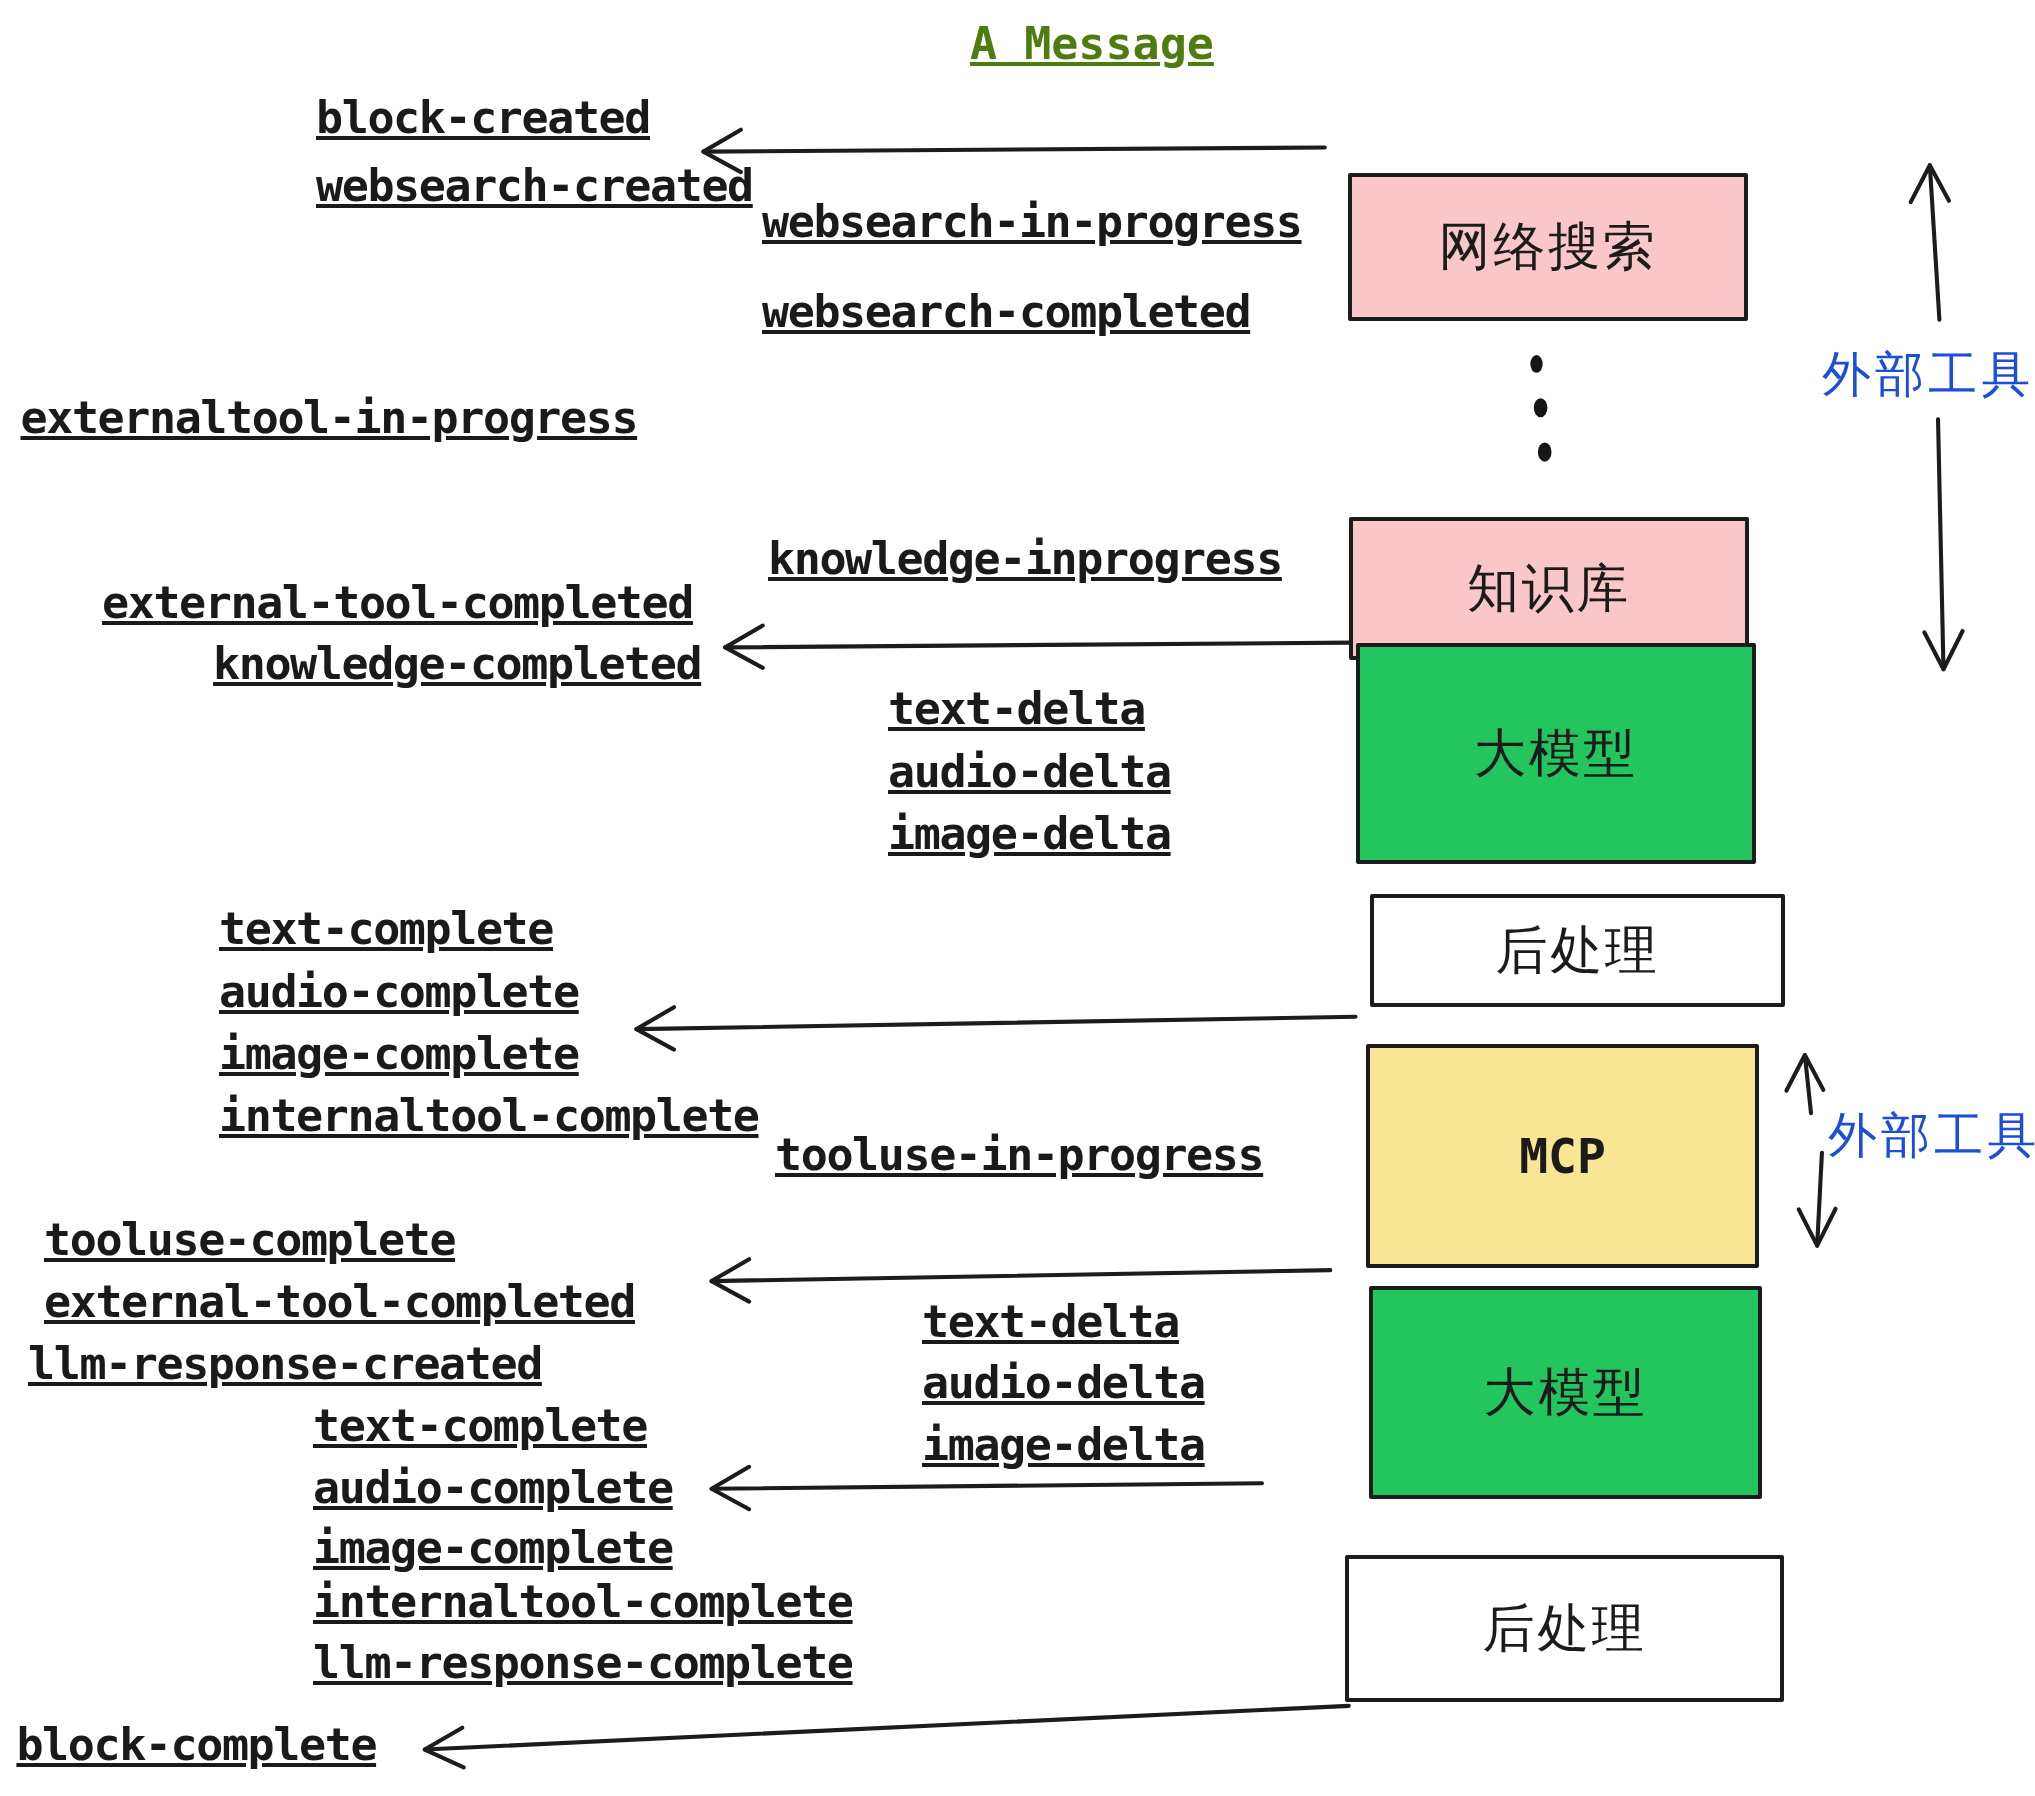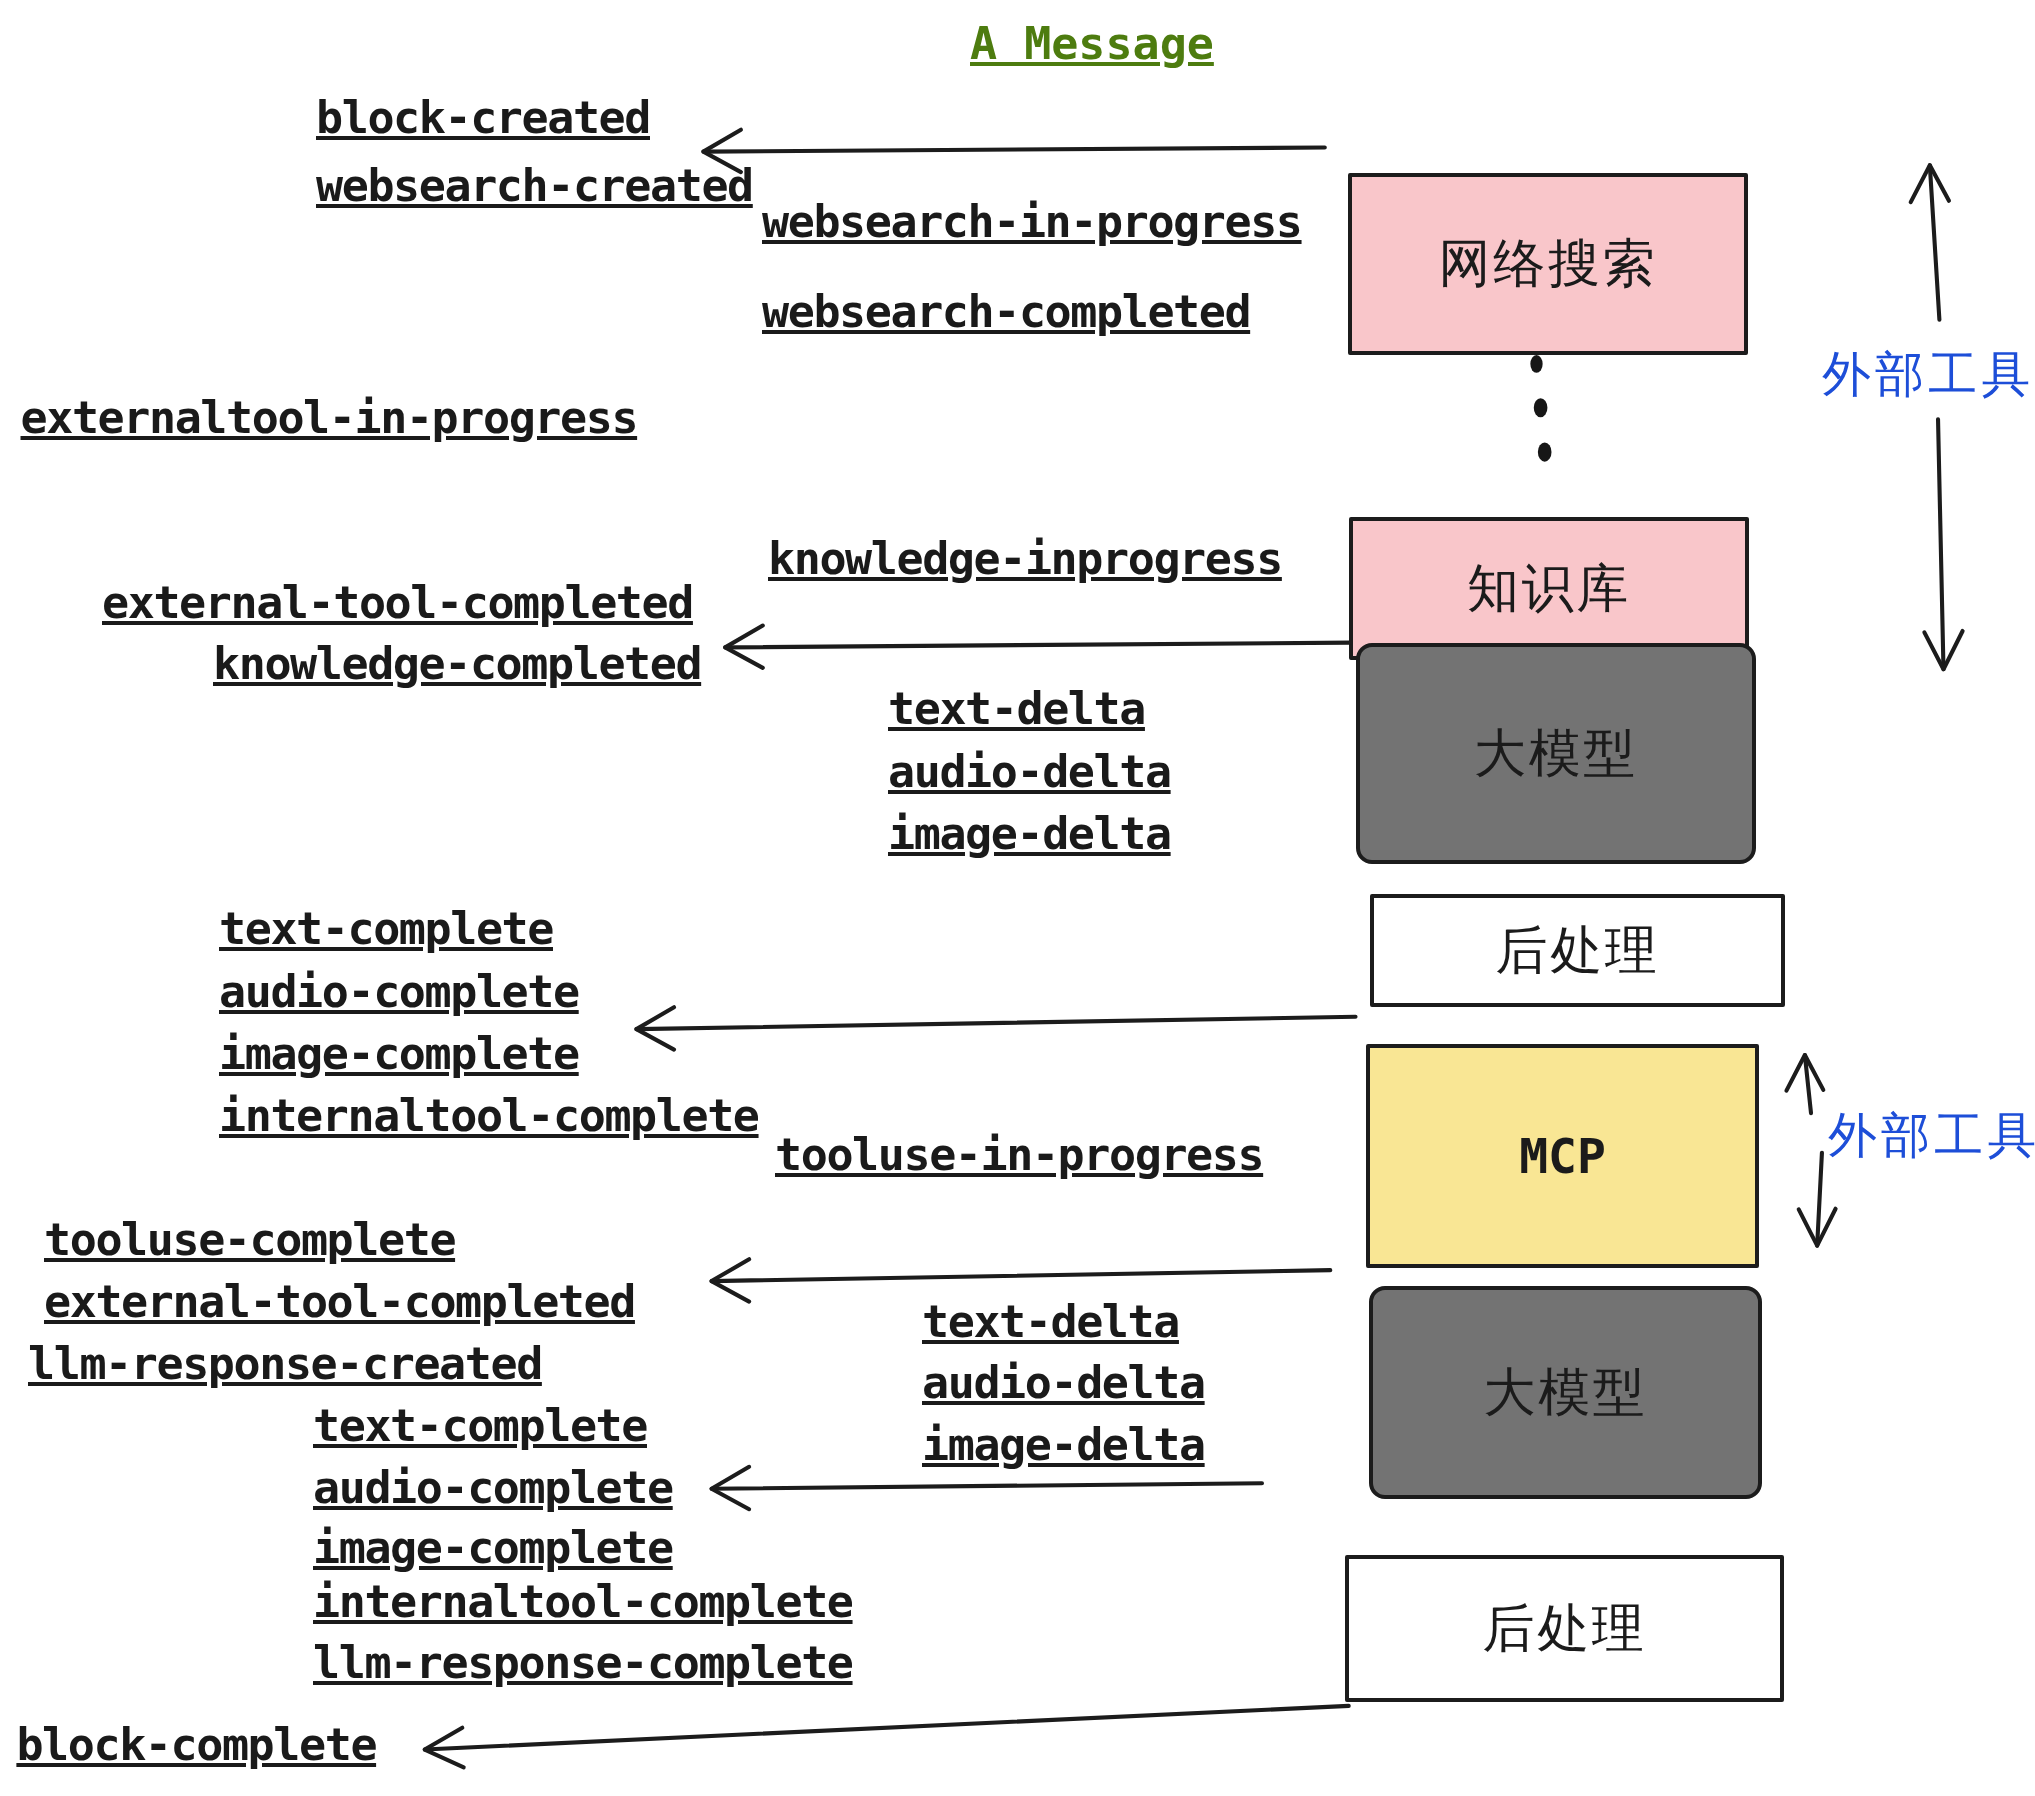"网络搜索" div.box { height: 182px -> 148px }
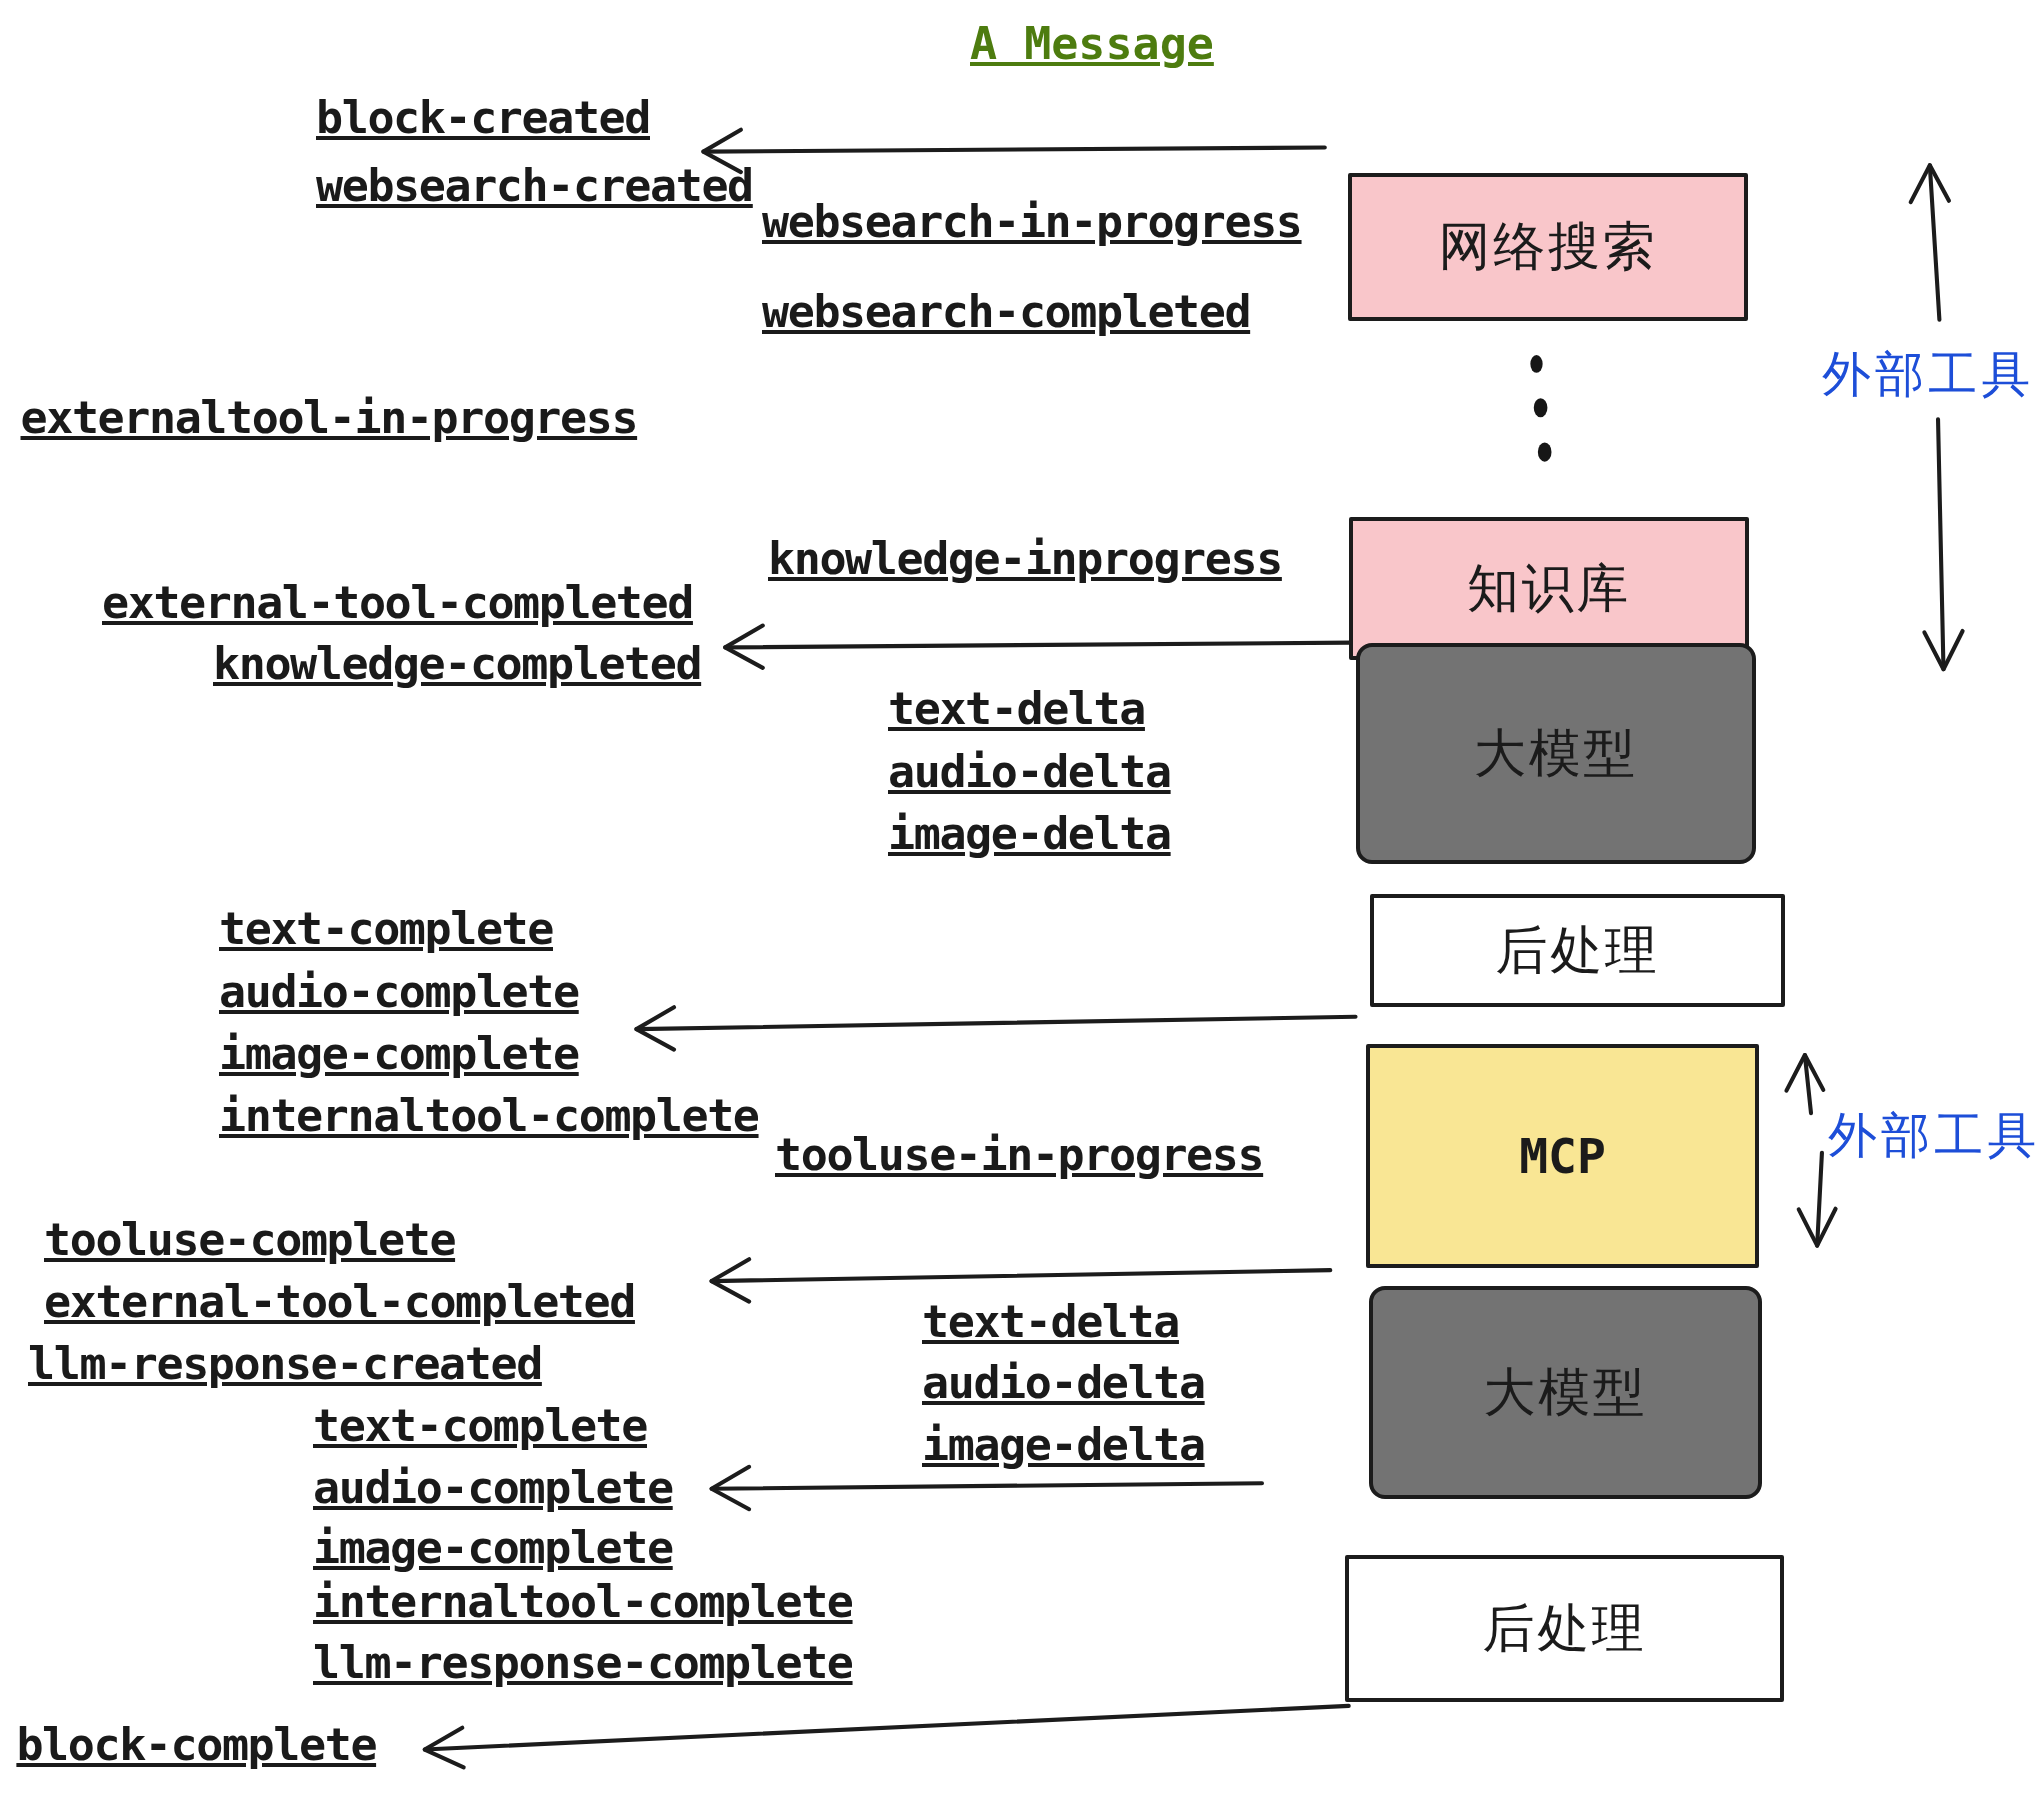"大模型" .green { background: #737373 -> #22c55e; border-radius: 16px -> none }
